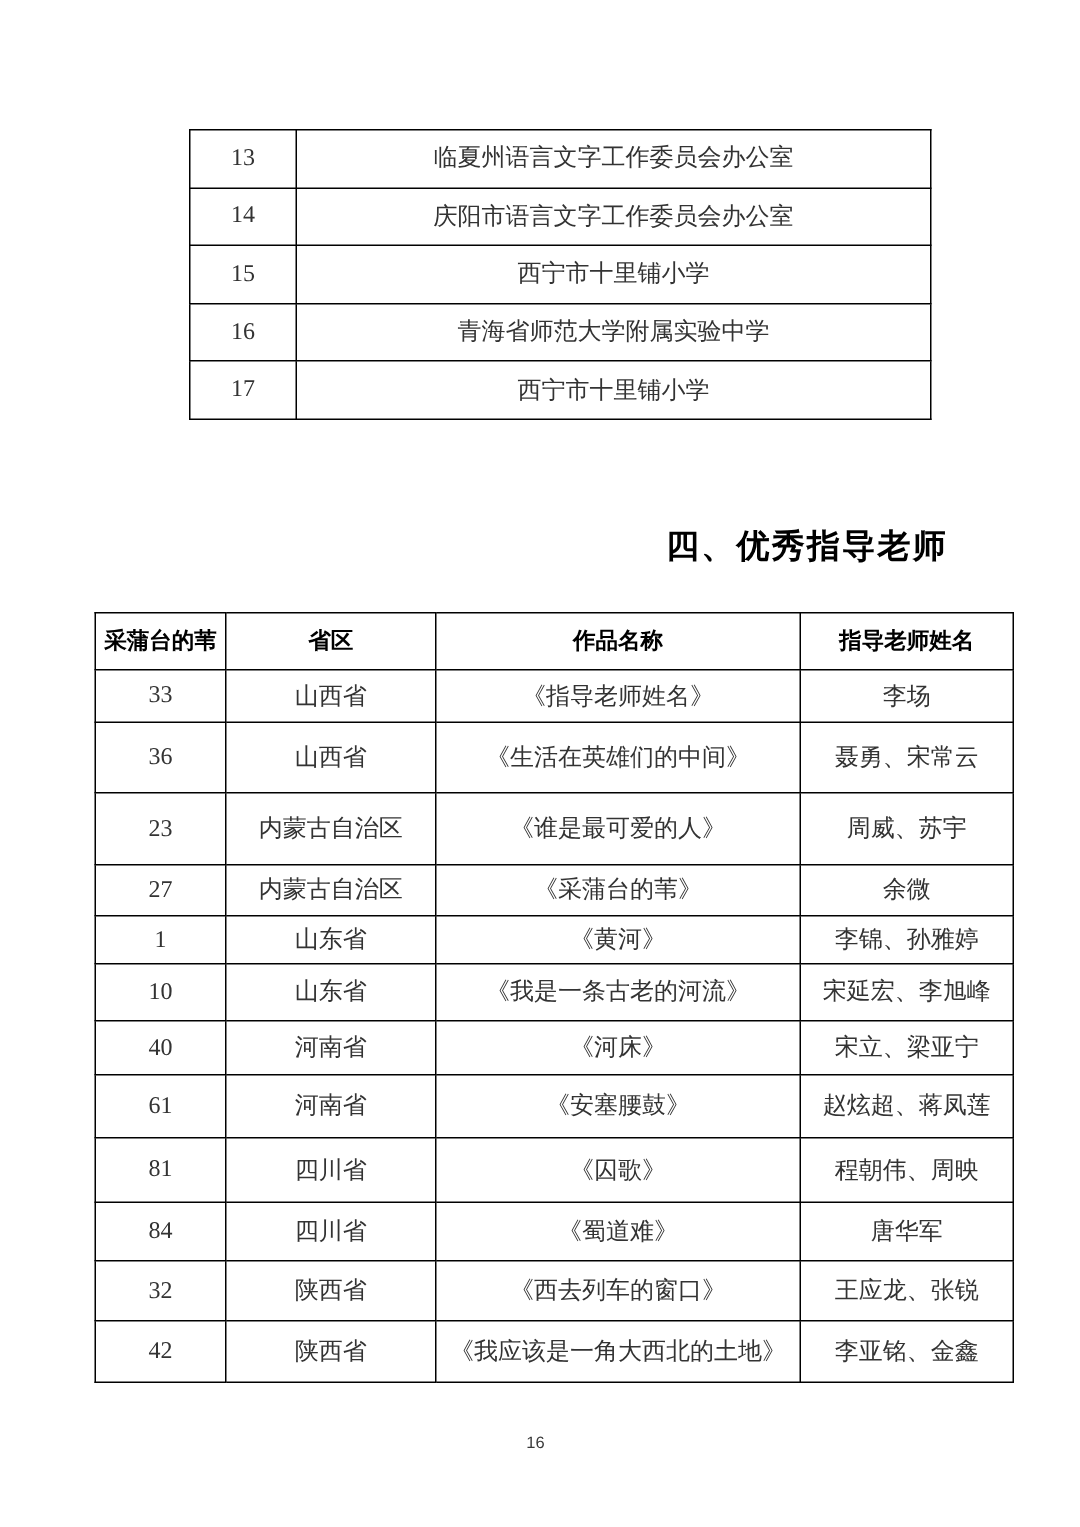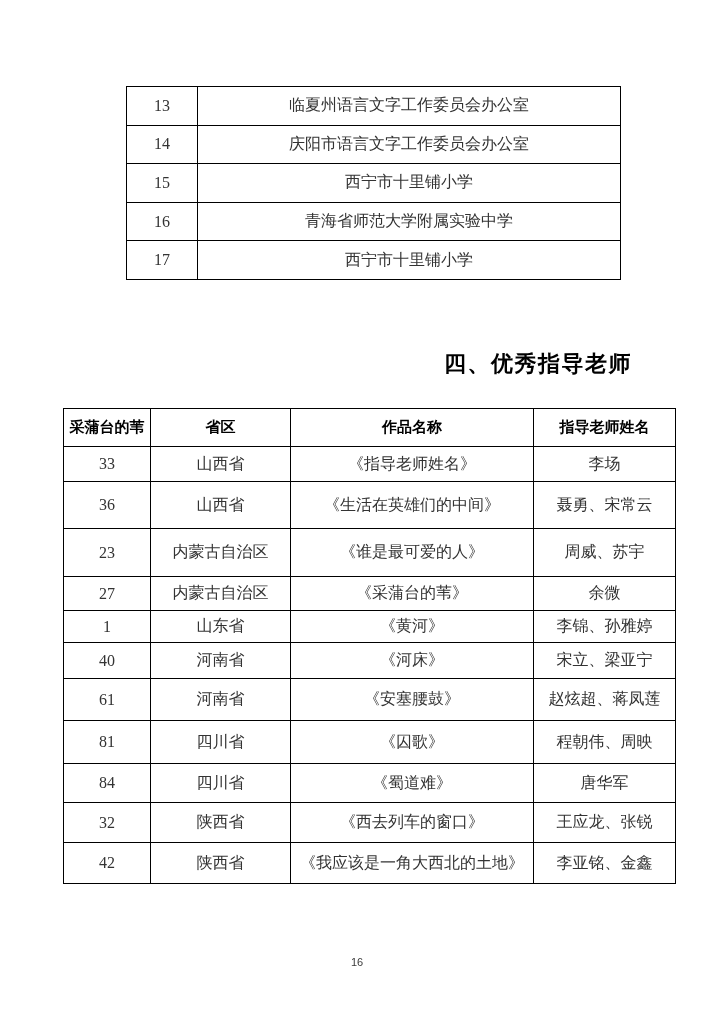"10" tr { html: none -> <tr> <td>10</td> <td>山东省</td> <td>《我是一条古老的河流》</td> <td>宋延宏、李旭峰</td> </tr> }
